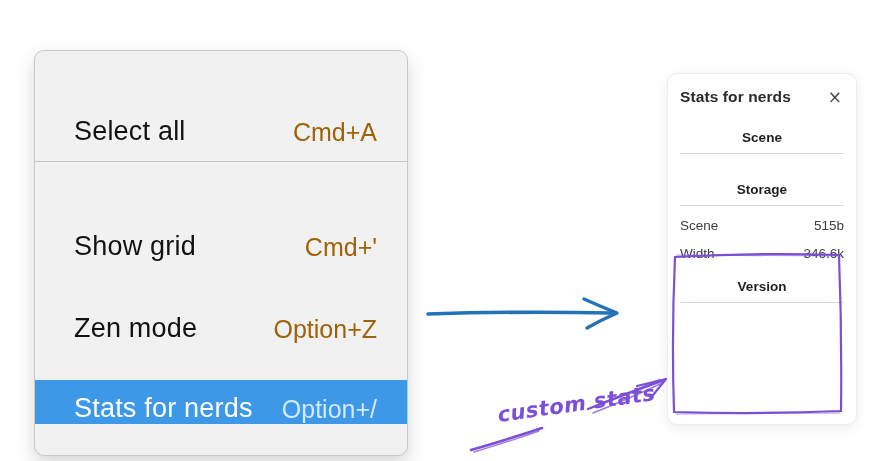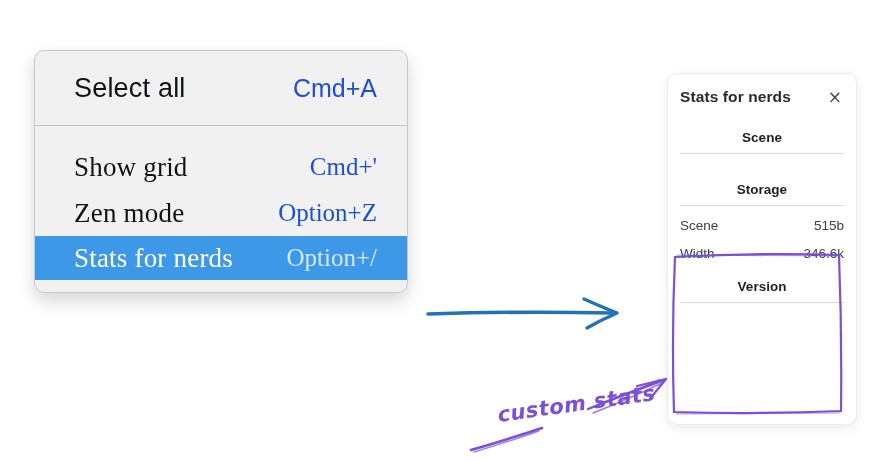"Select all" .menu-item { align-items: center -> flex-end; margin-top: none -> 36px }
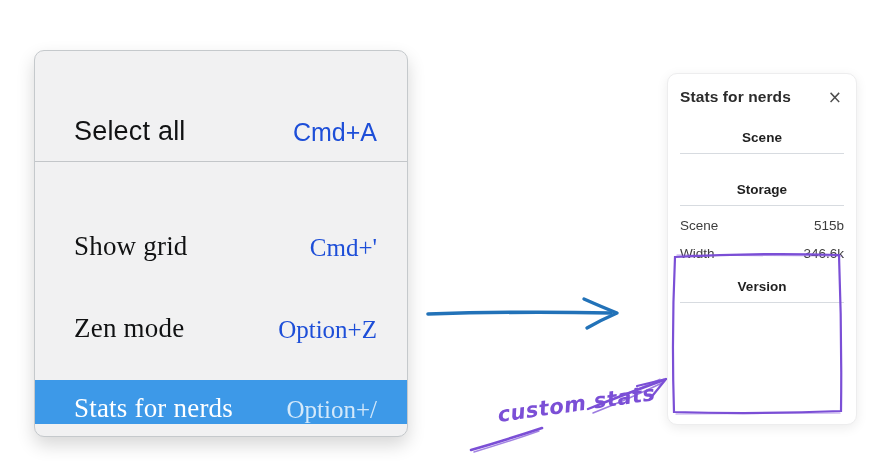"Cmd+A" .menu-item .shortcut { color: #1d4ed8 -> #a16207 }
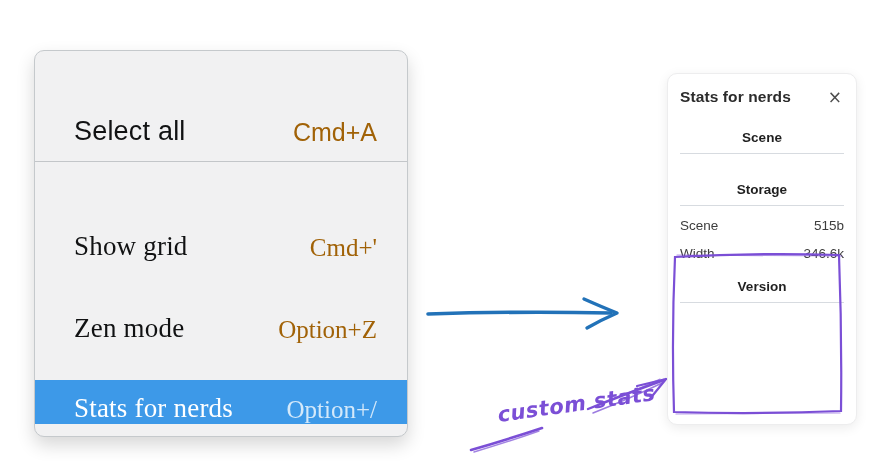"Show grid" .menu-group-bottom { font-family: Liberation Serif, serif -> none; padding: 18px 0 12px 0 -> 18px 0 31px 0 }
